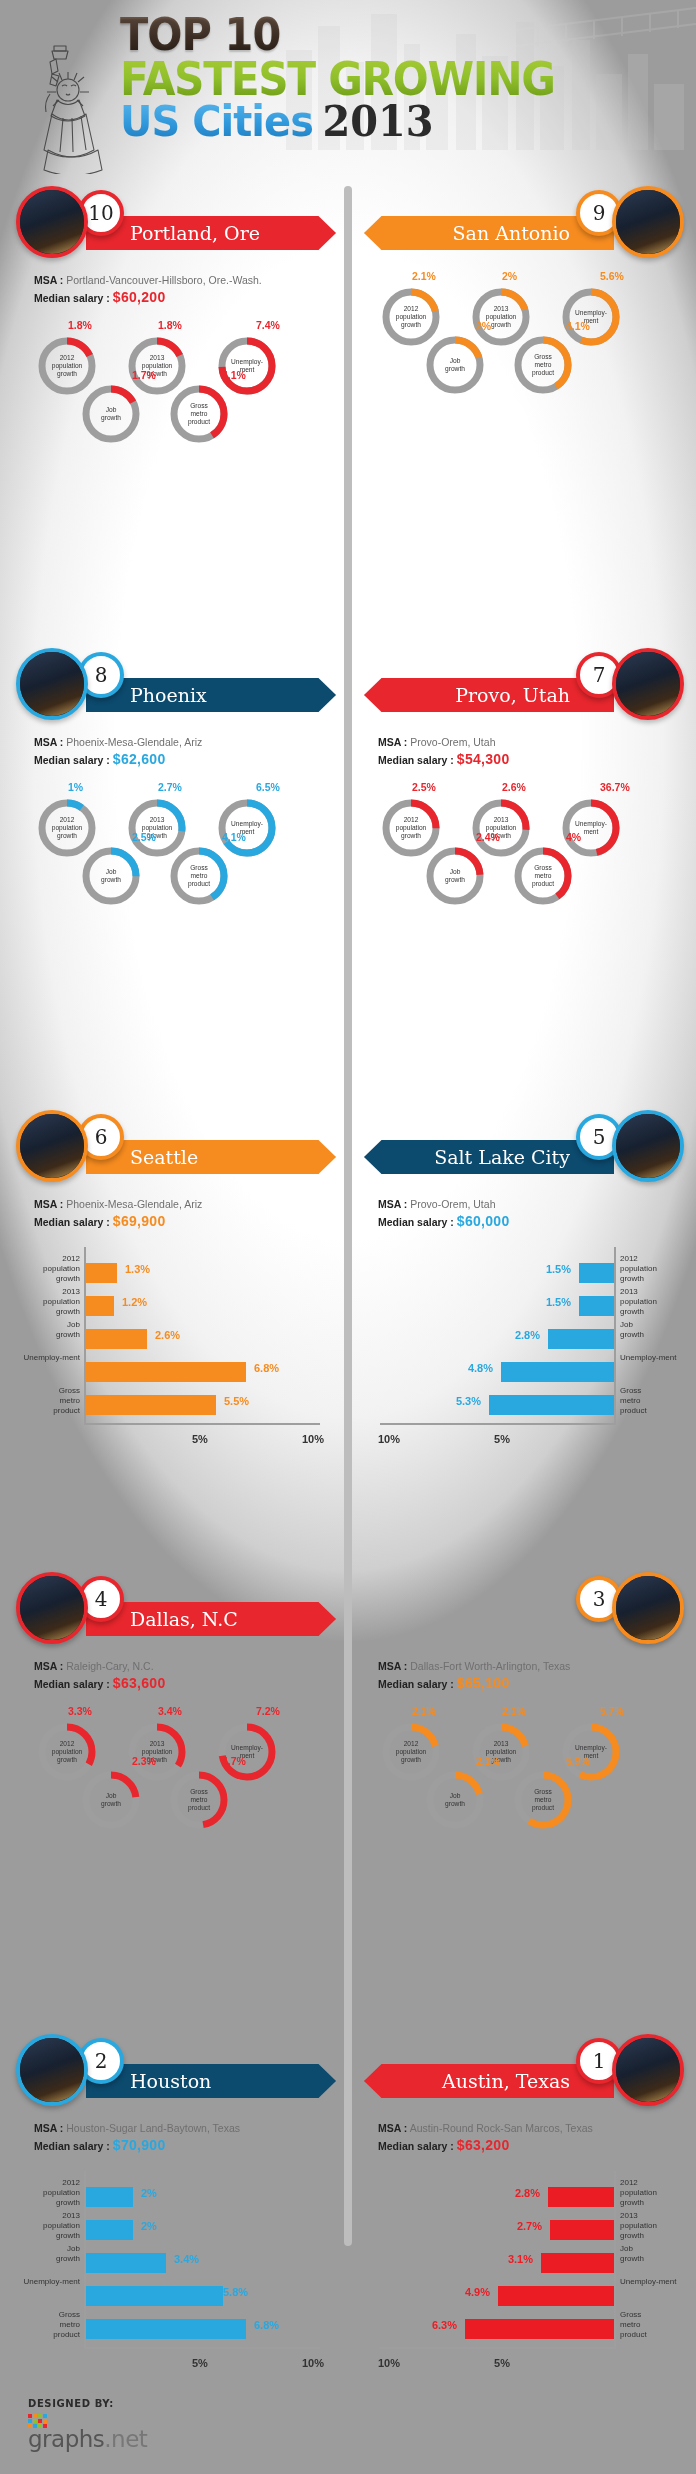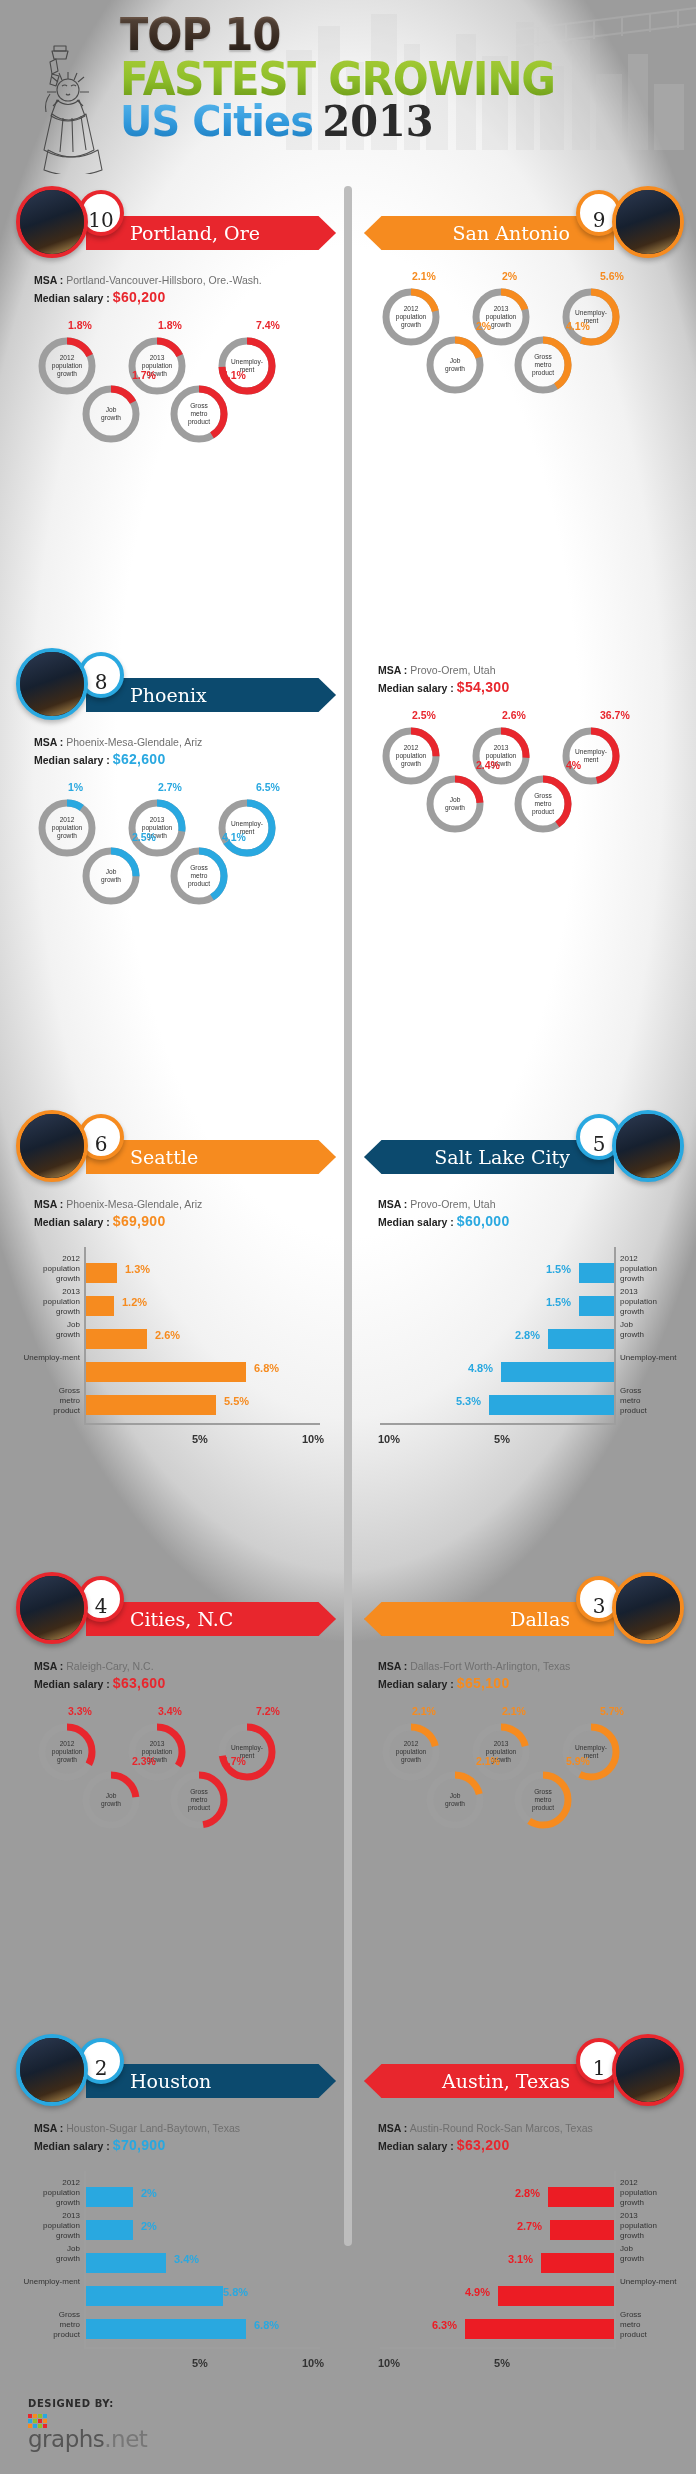"10" .numcirc { align-items: flex-end -> center }
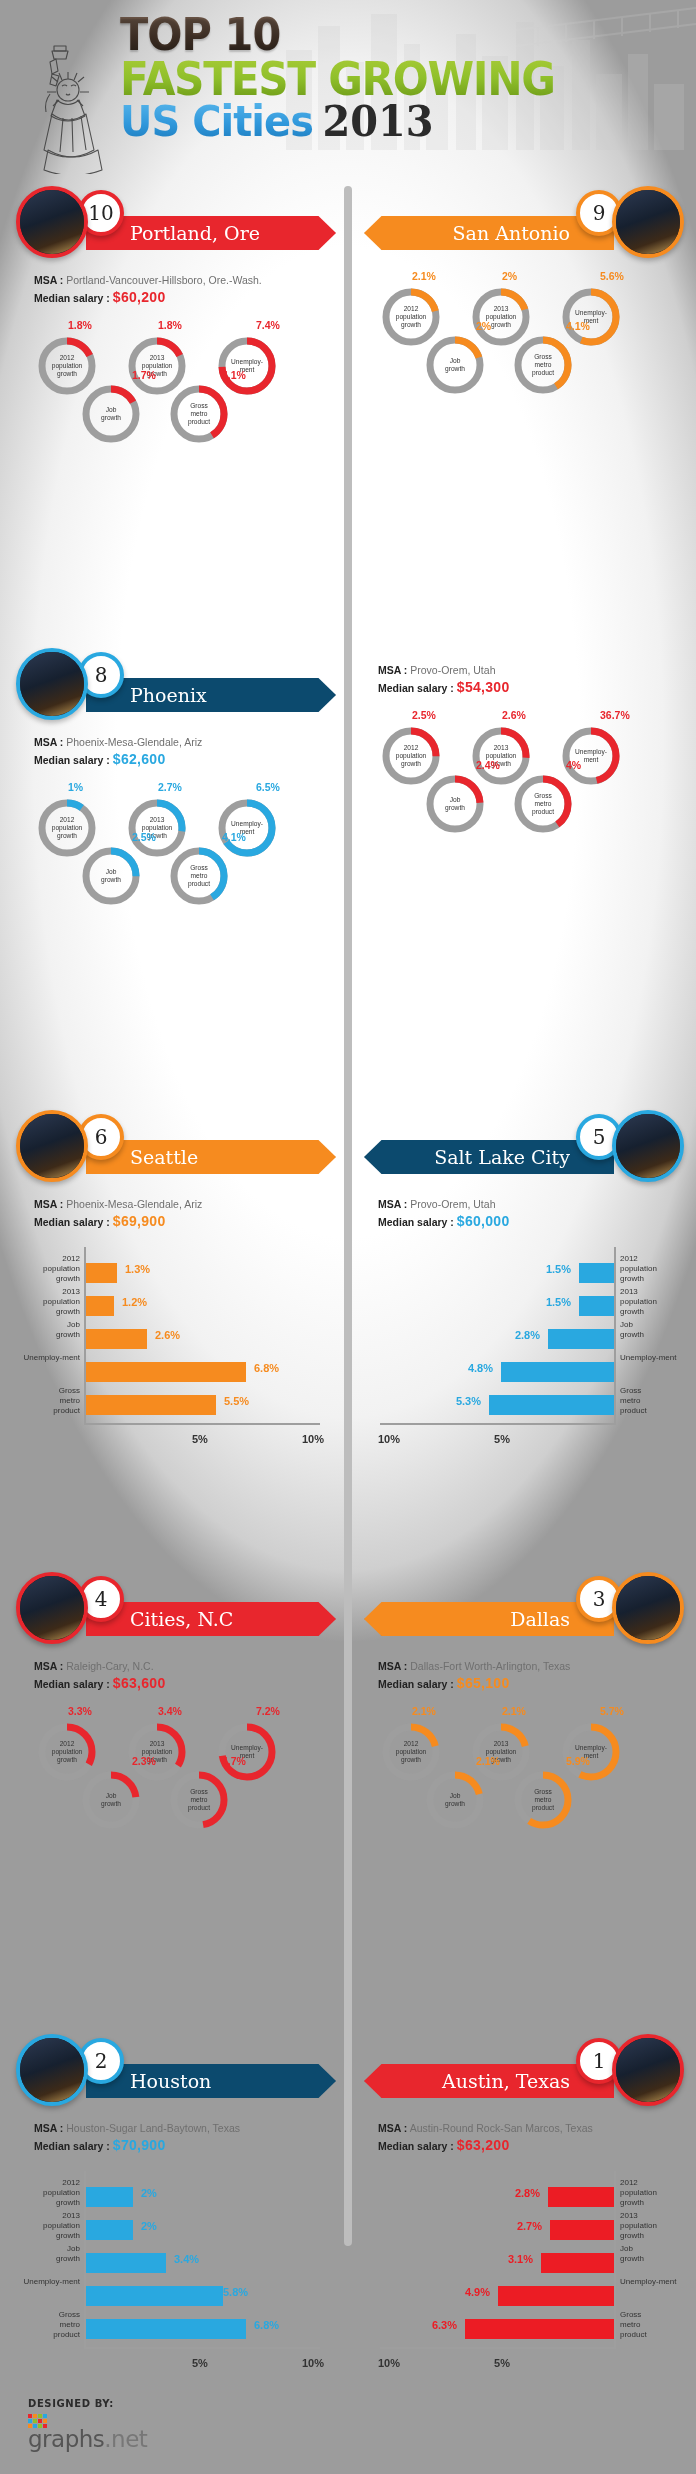"Provo, Utah" div.banner { html: none -> <div> <div> <span>Provo, Utah</span> </div> <div> <span>7</span> </div> <div> <span></span> </div> </div> }
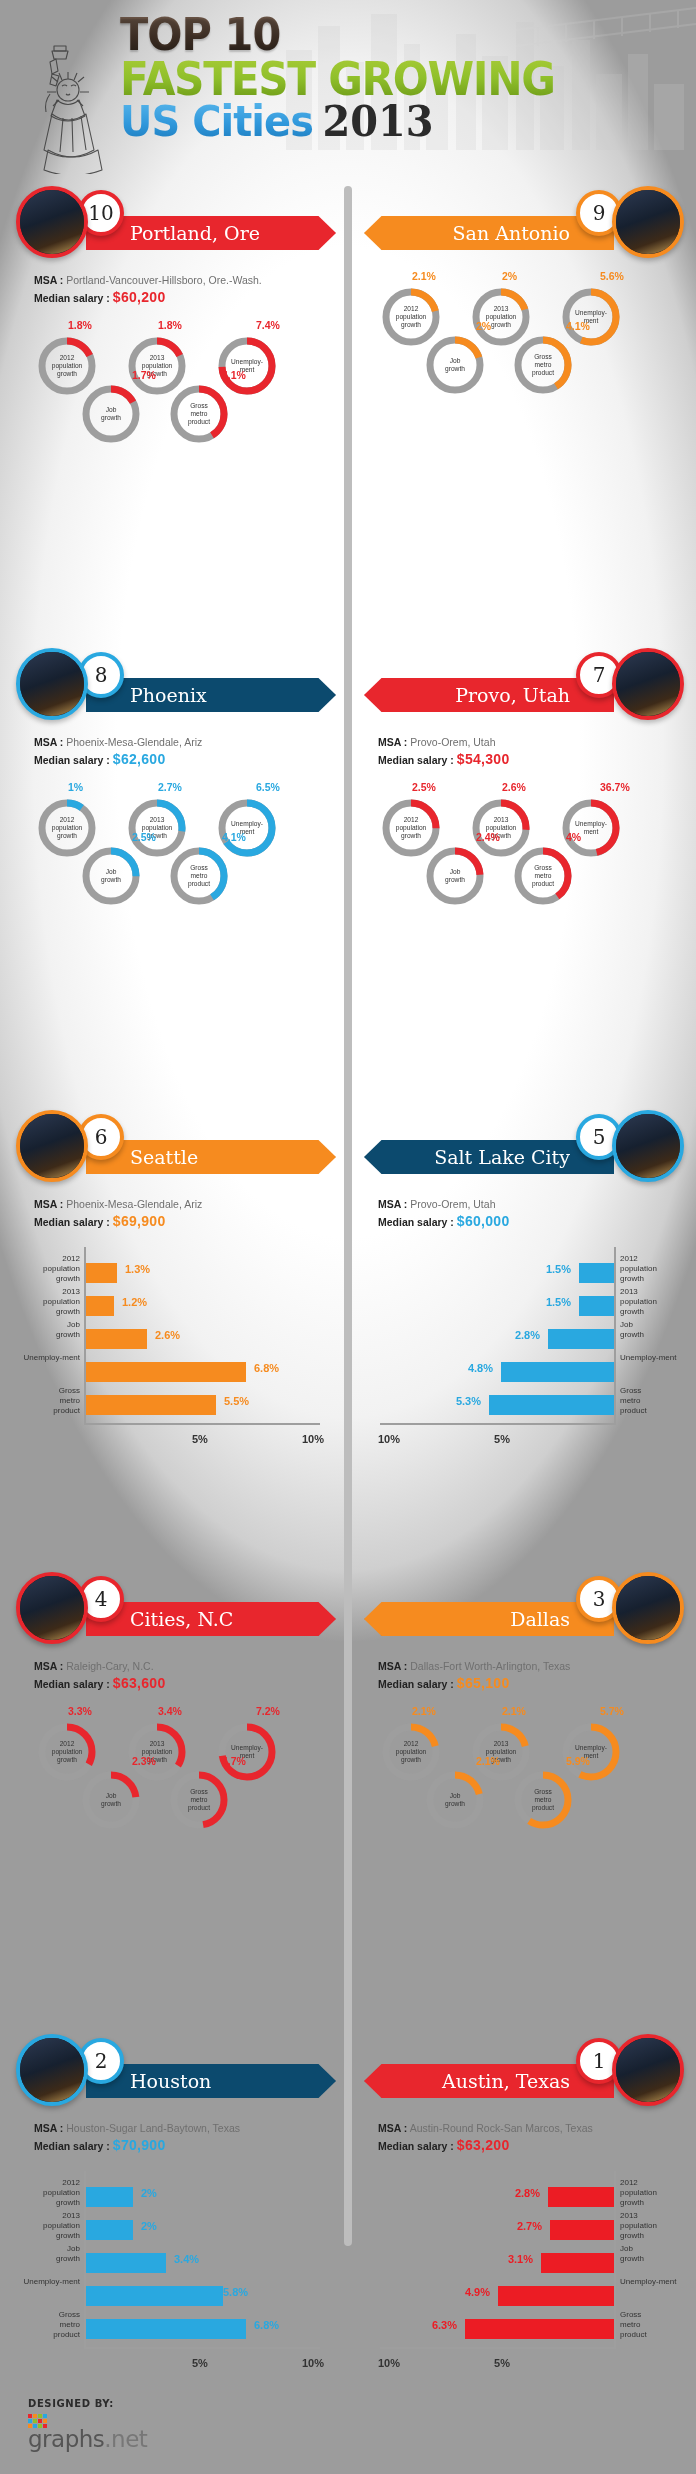"Cities, N.C" span { text: Cities -> Dallas }
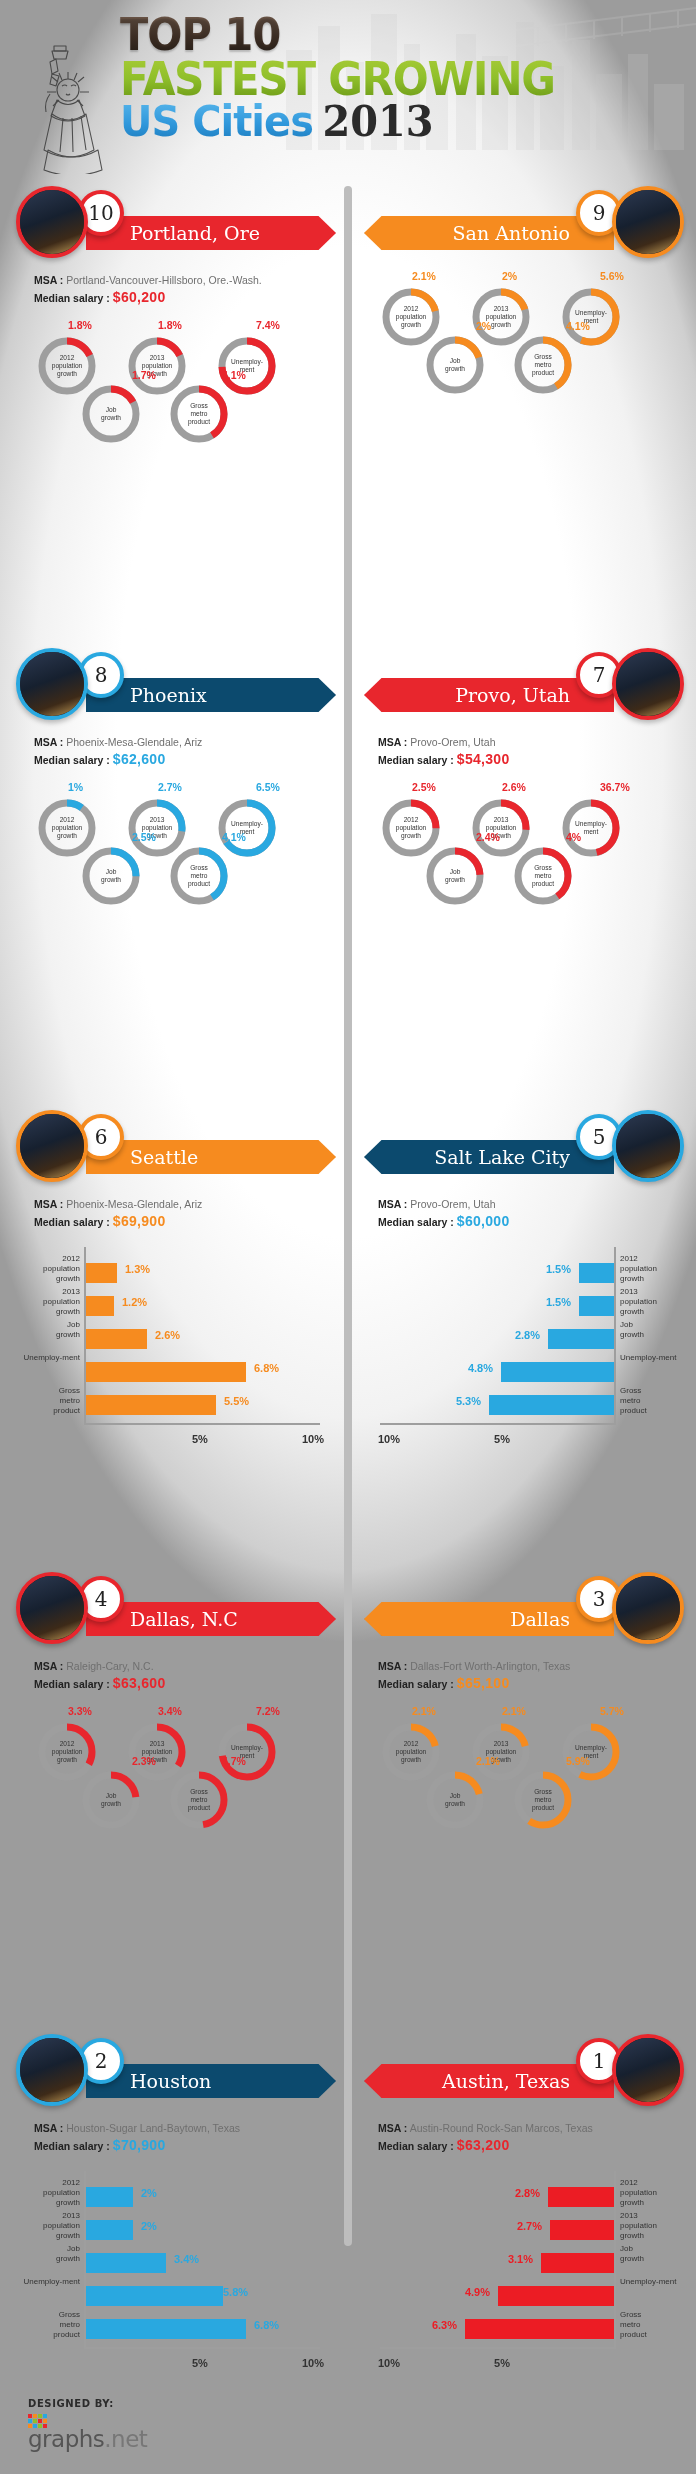"Dallas" div.arrow { html: <div> <span>Dallas</span> </div> -> none }
